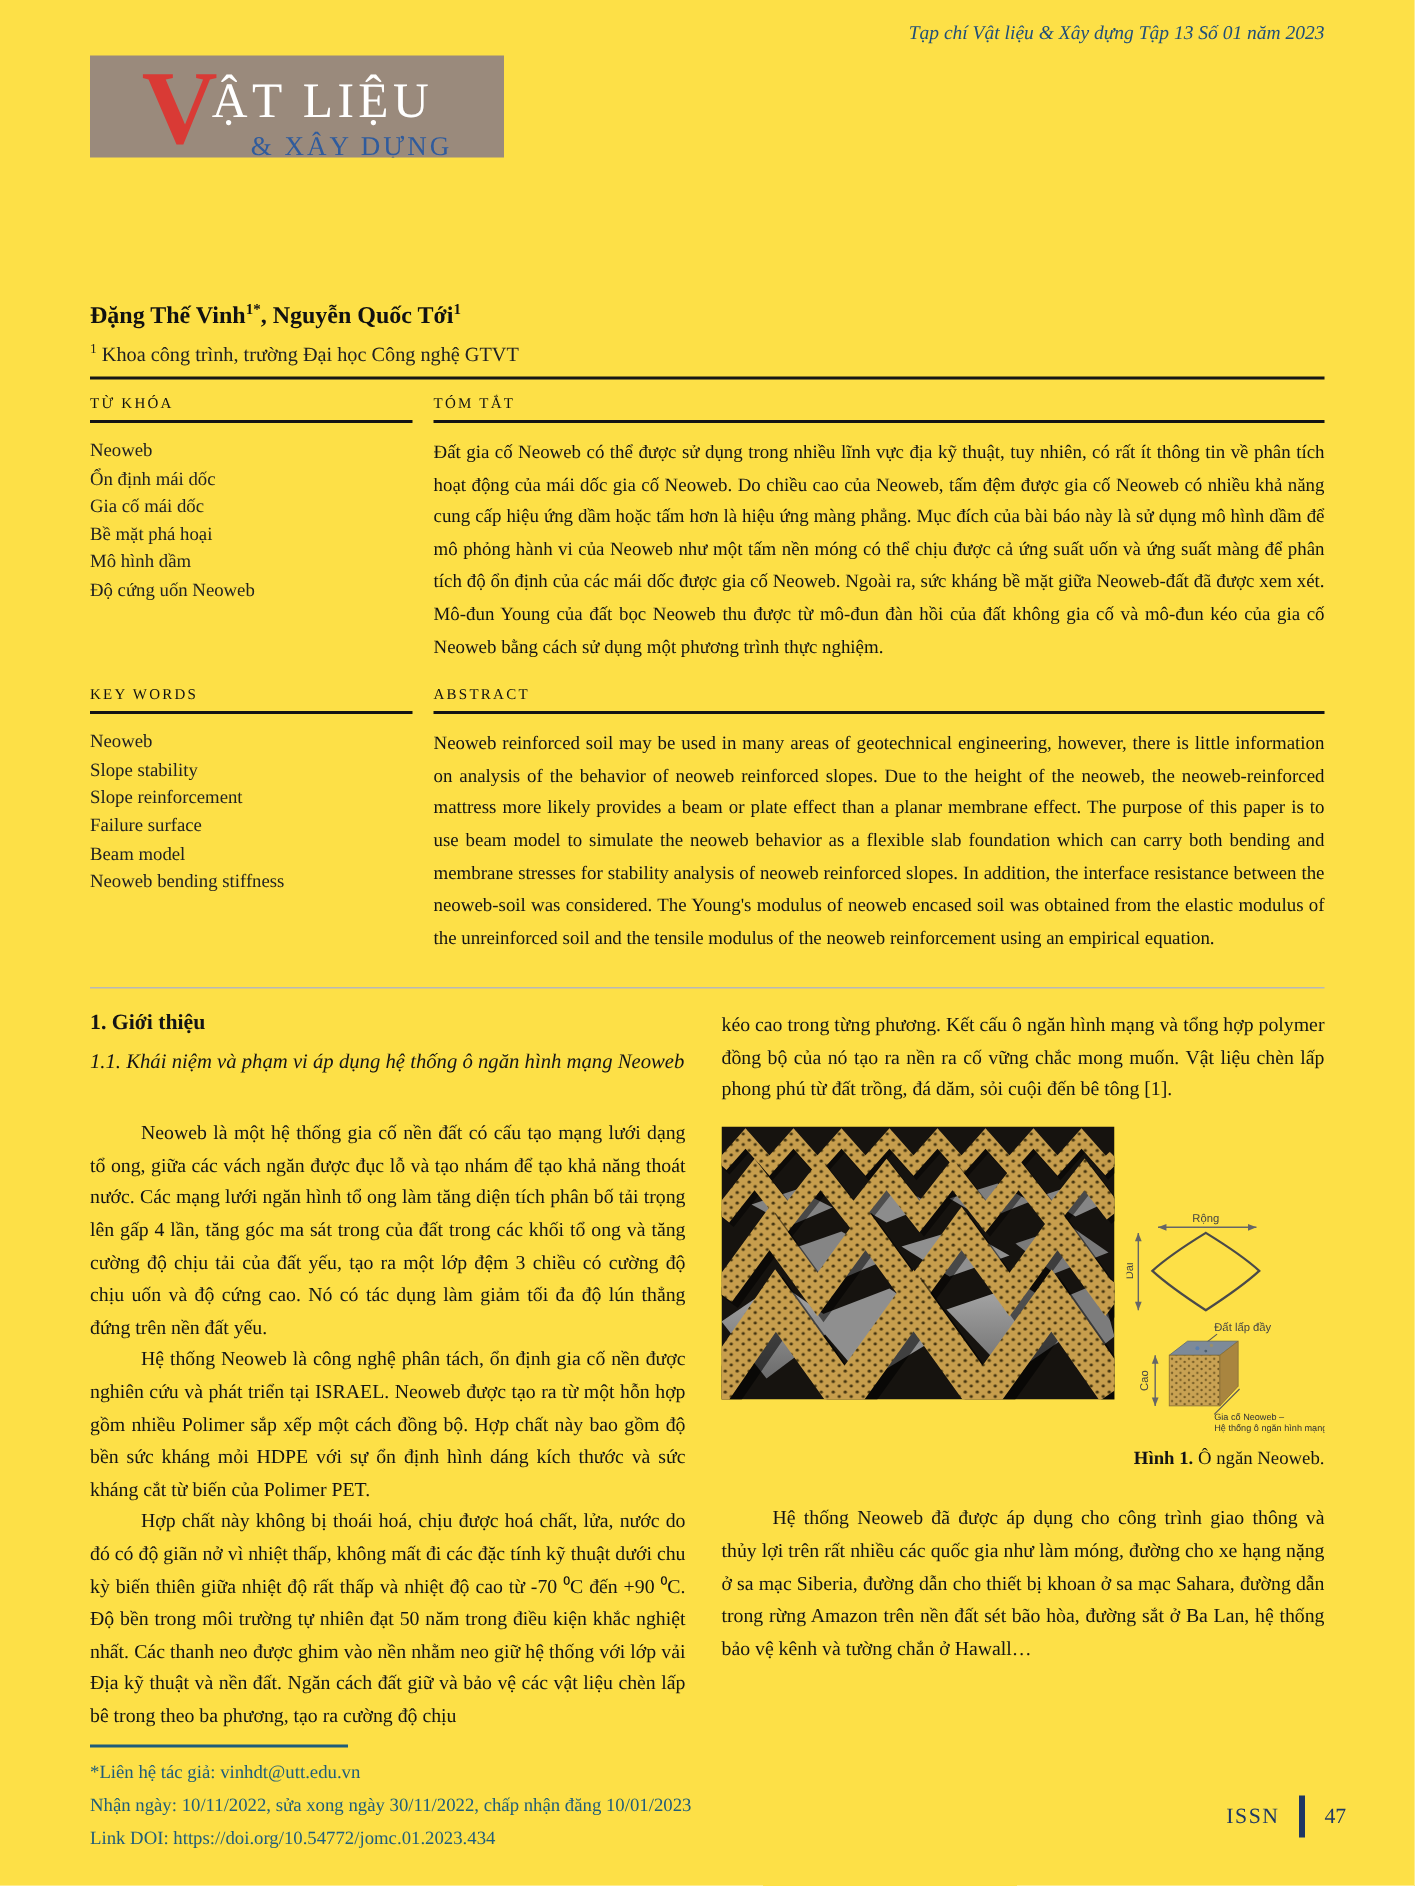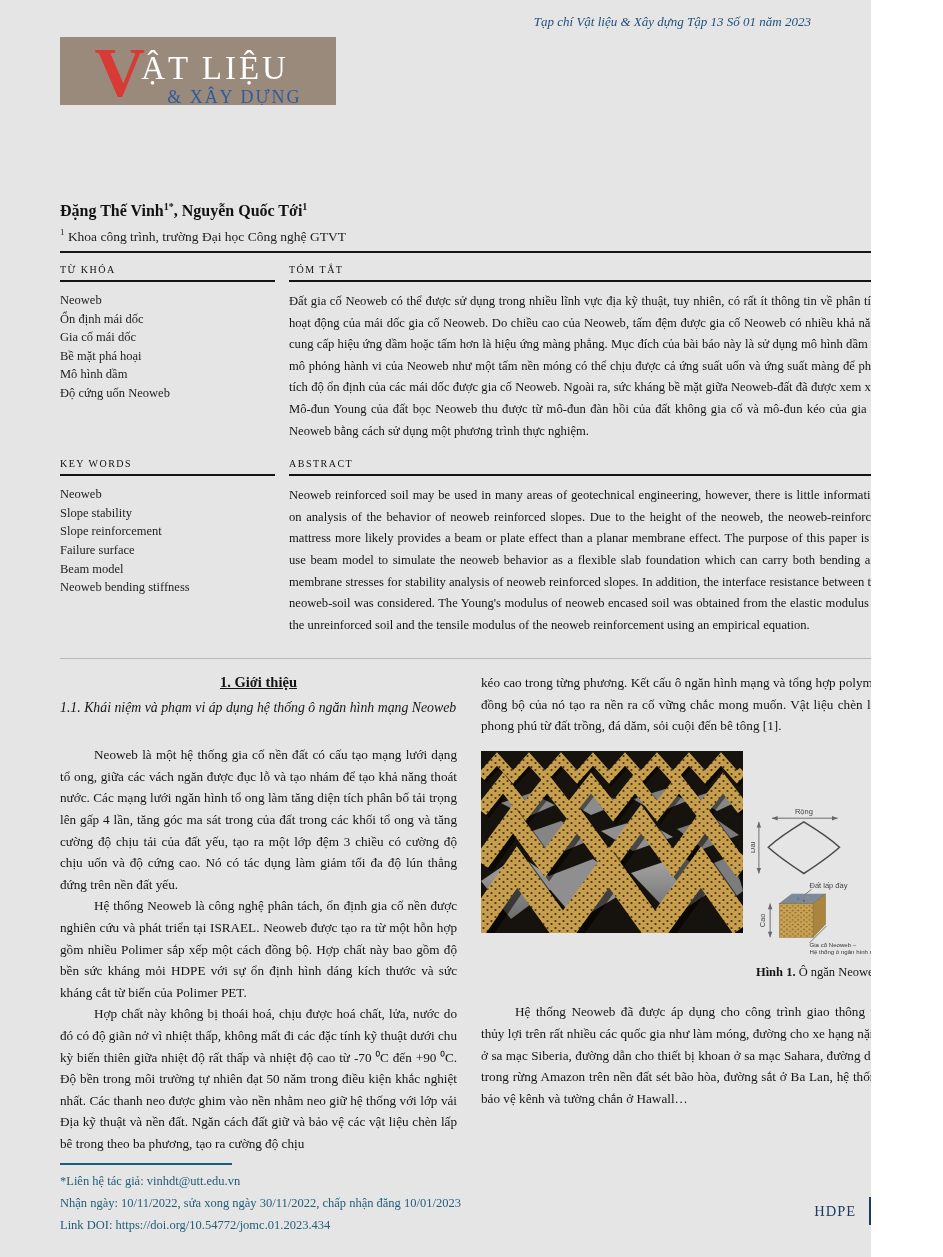"Tạp chí Vật liệu &" .page { background: #e5e5e5 -> #fde047; width: 871px -> 943px }
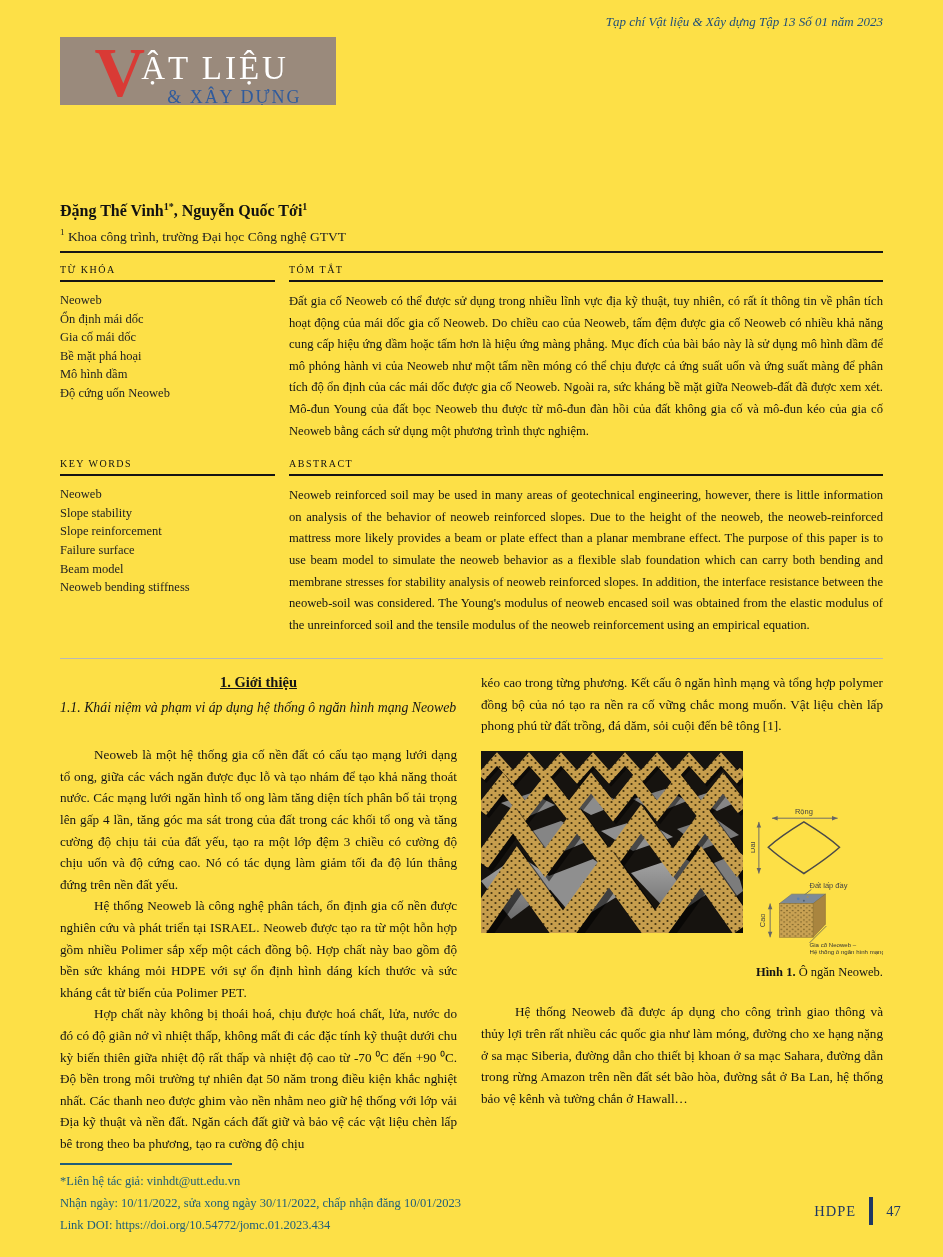"1. Giới thiệu" .sec-h { text-align: center -> left; text-decoration: underline -> none }
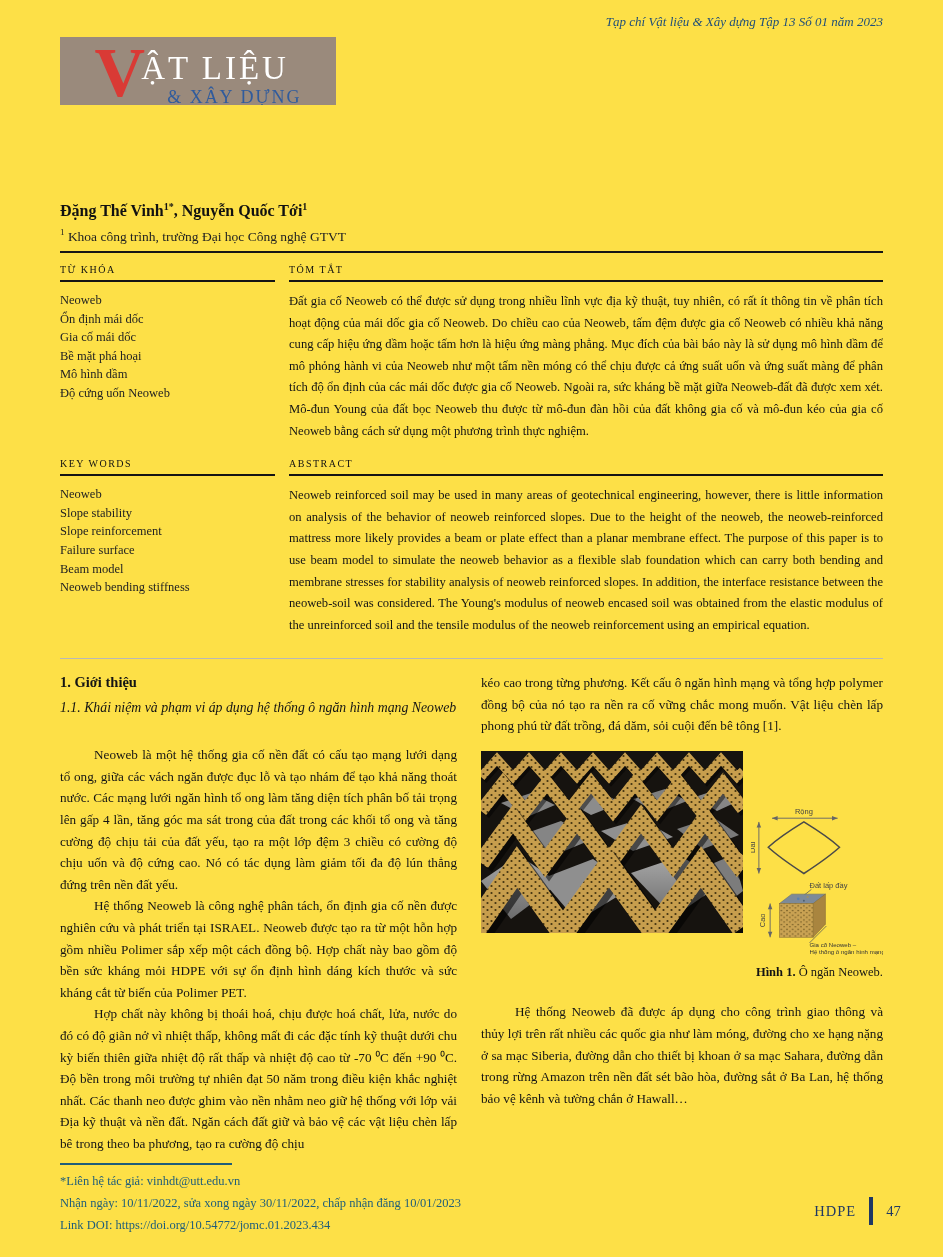"HDPE" span.jomc-label { text: HDPE -> ISSN }
